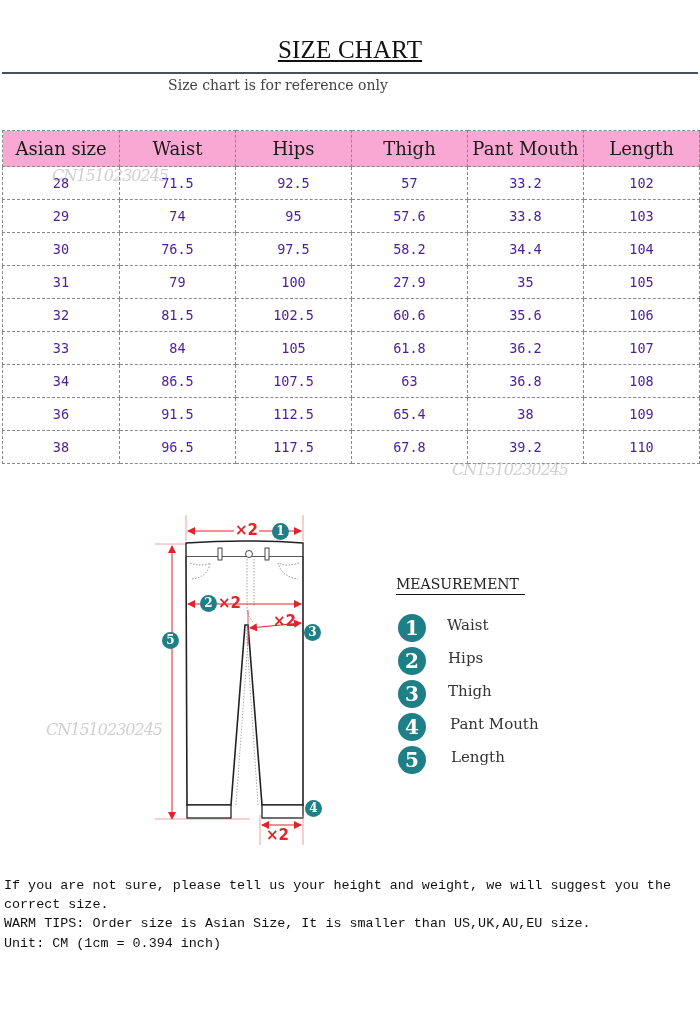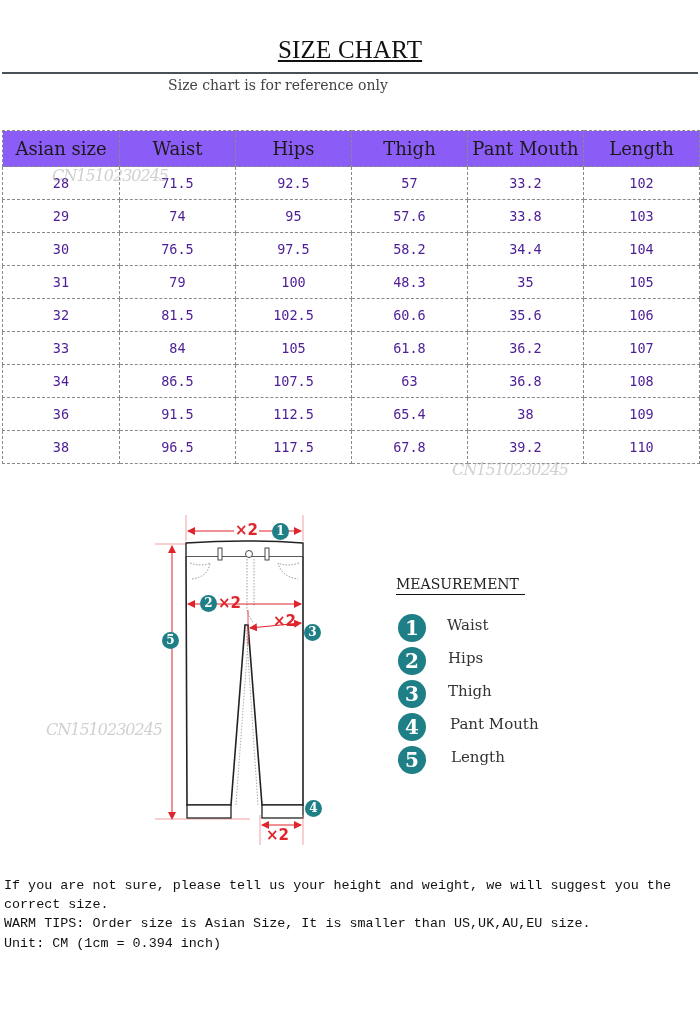"Asian size" table.size-table th { background: #8b5cf6 -> #f9a8d4 }
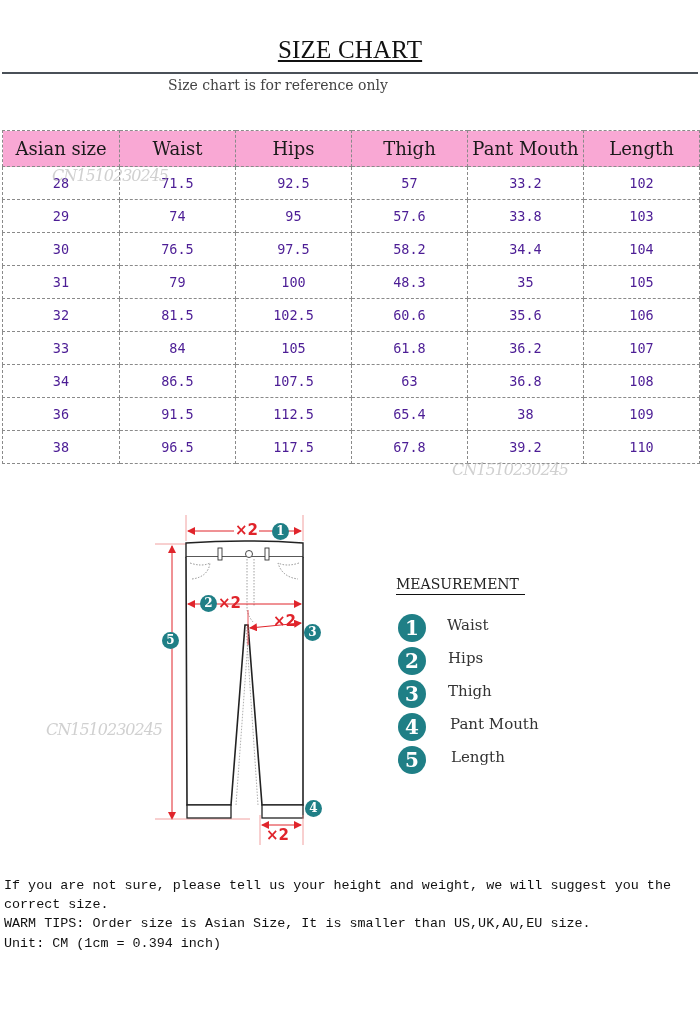"48.3" td { text: 48.3 -> 27.9 }
